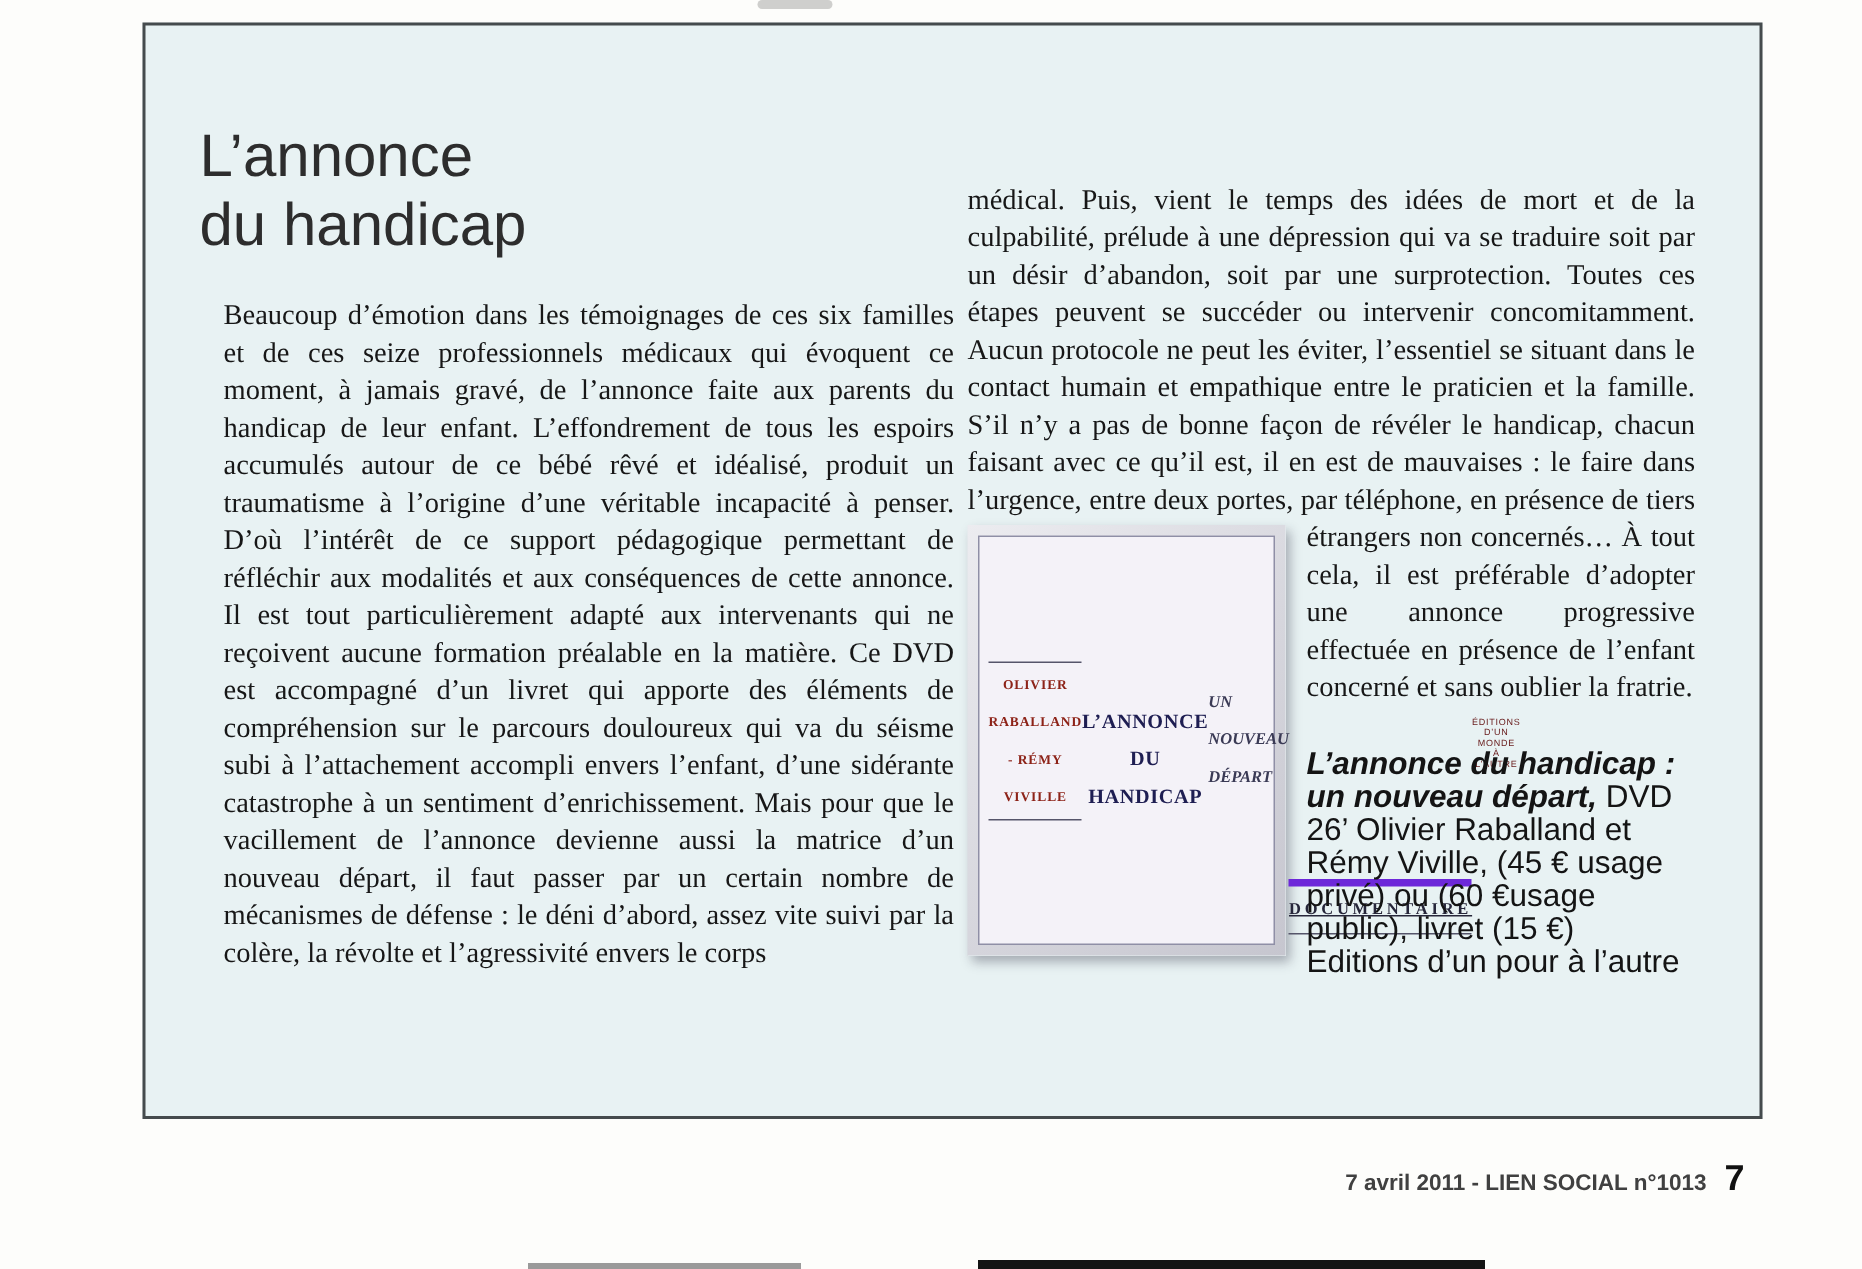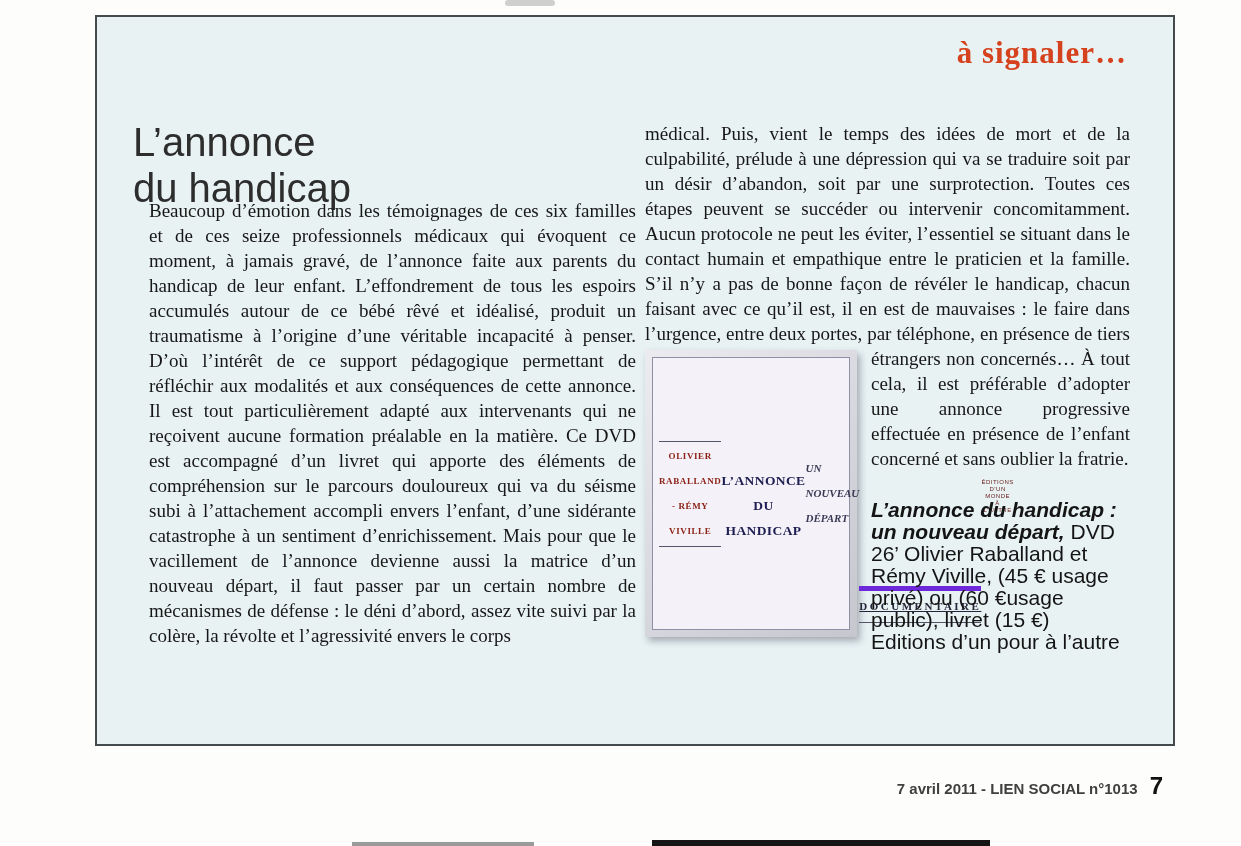"à signaler…" div.badge { html: <div>à signaler…</div> -> none }
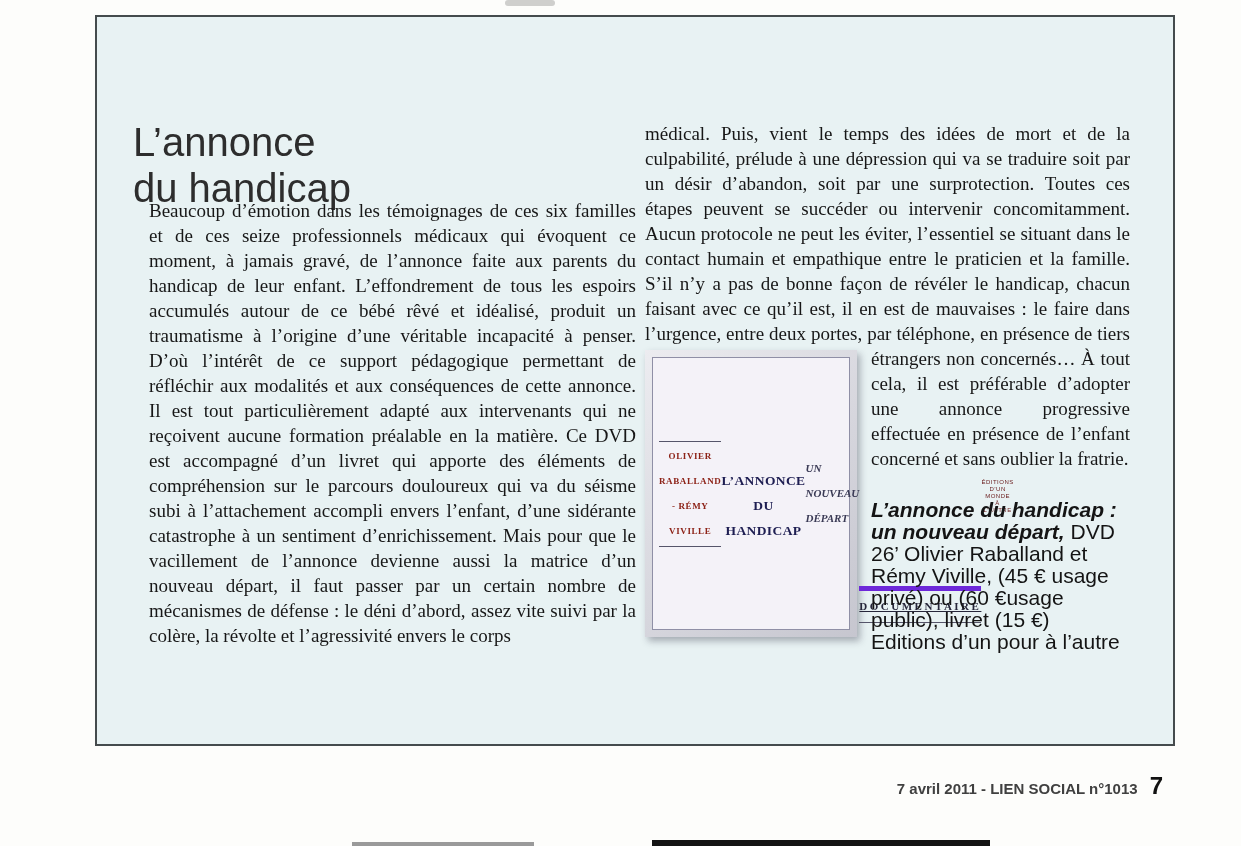"L’annonce" .title { margin-top: 38px -> none }
